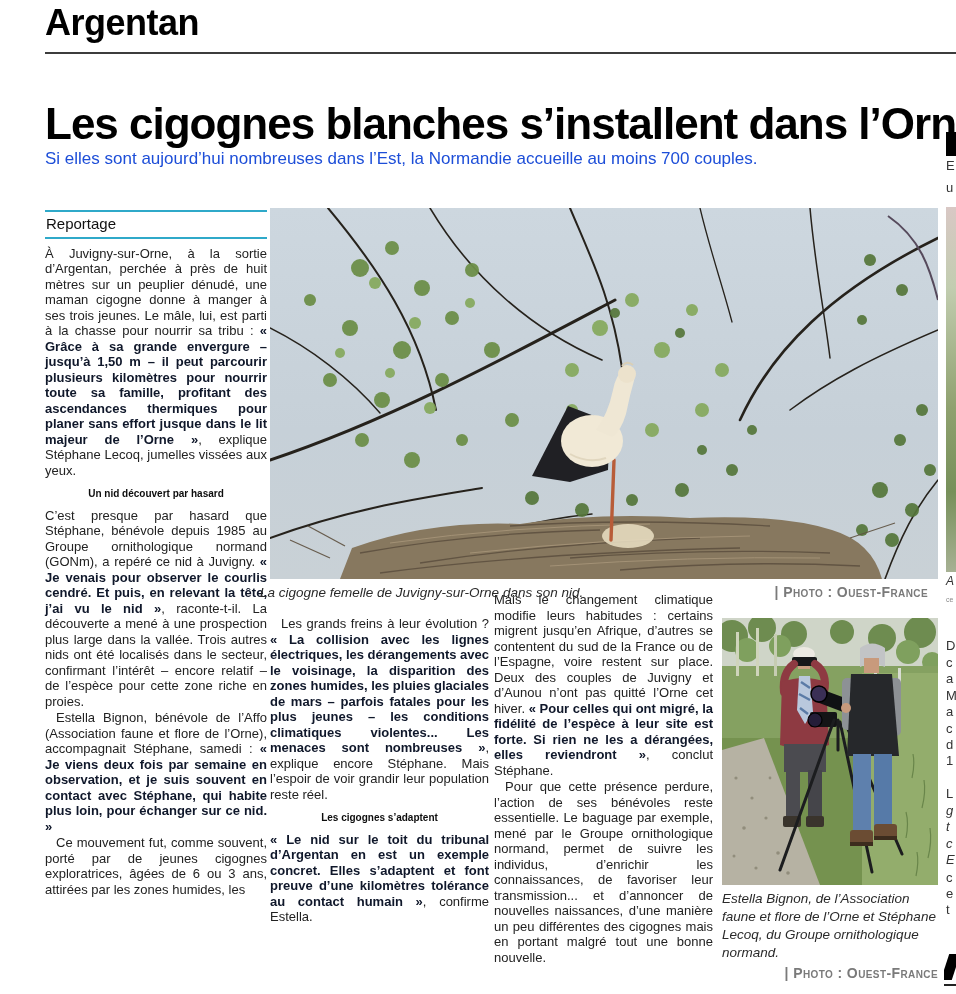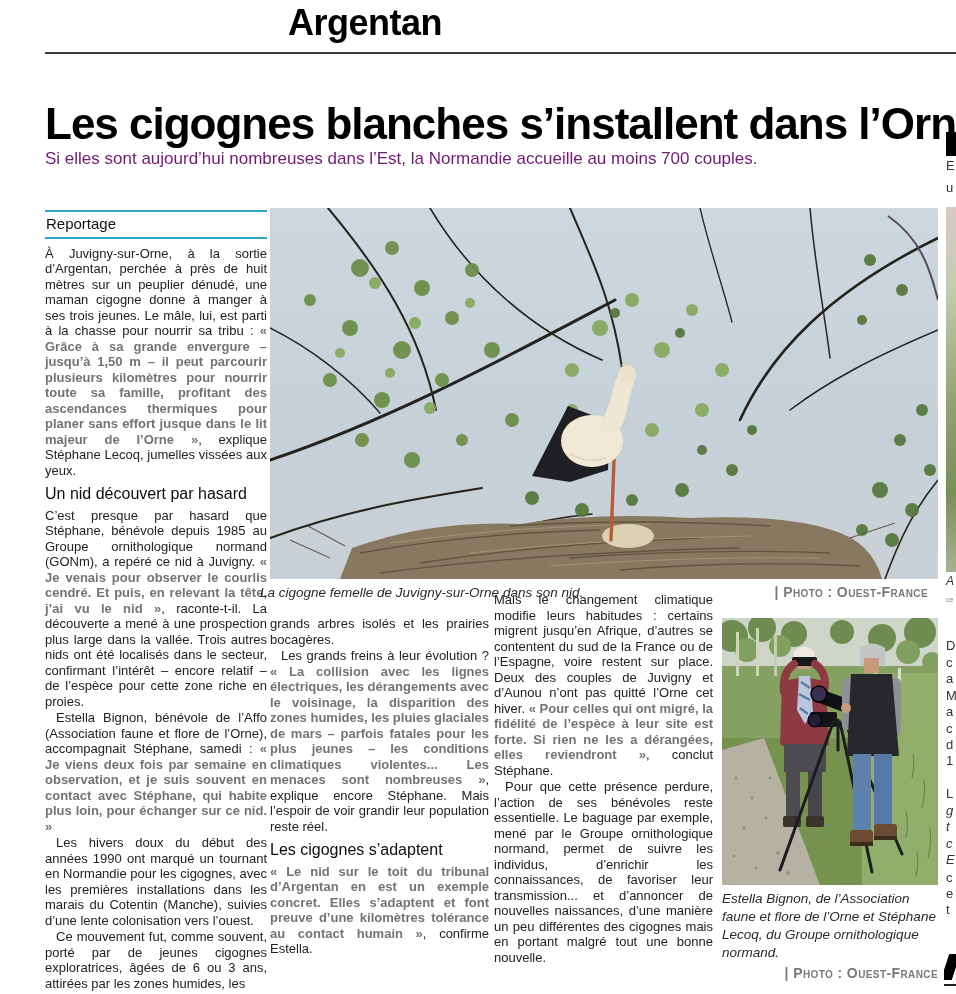"Argentan" .section-title { text-align: center -> none }
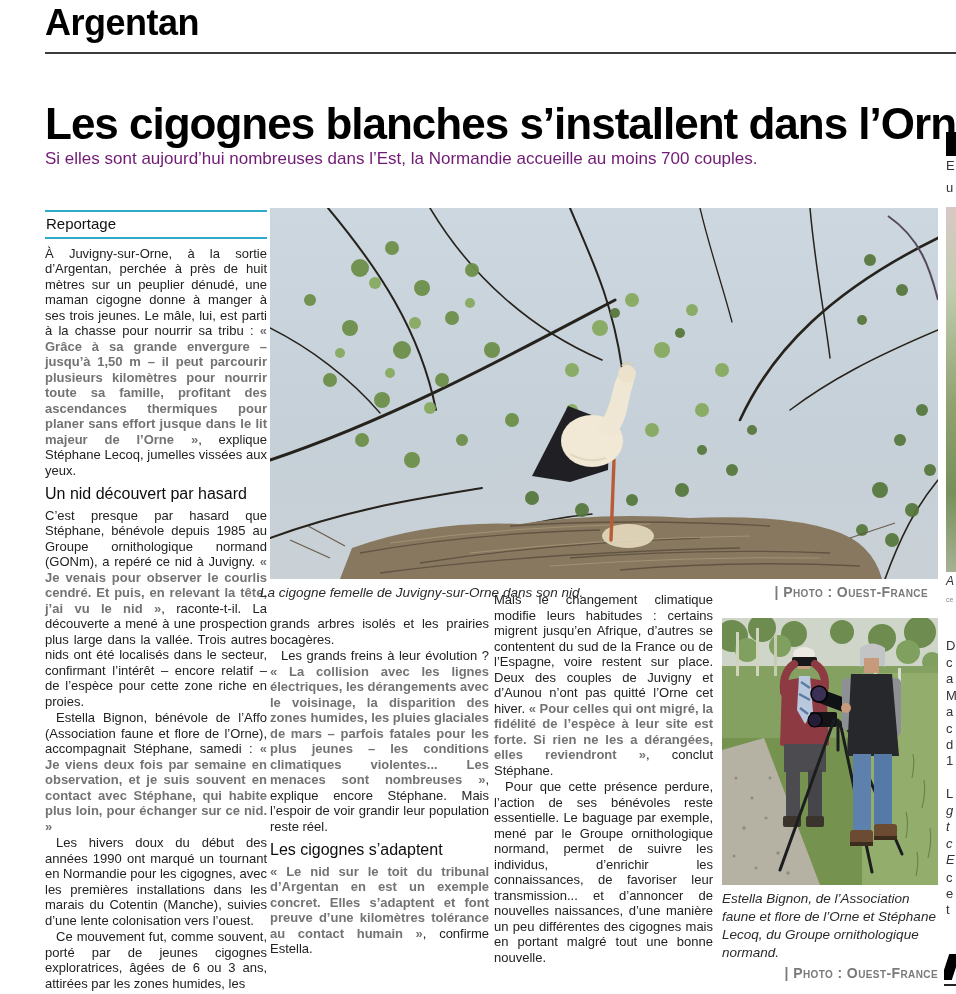"Si elles sont aujourd’hui nombreuses" .standfirst { color: #701a75 -> #1d4ed8 }
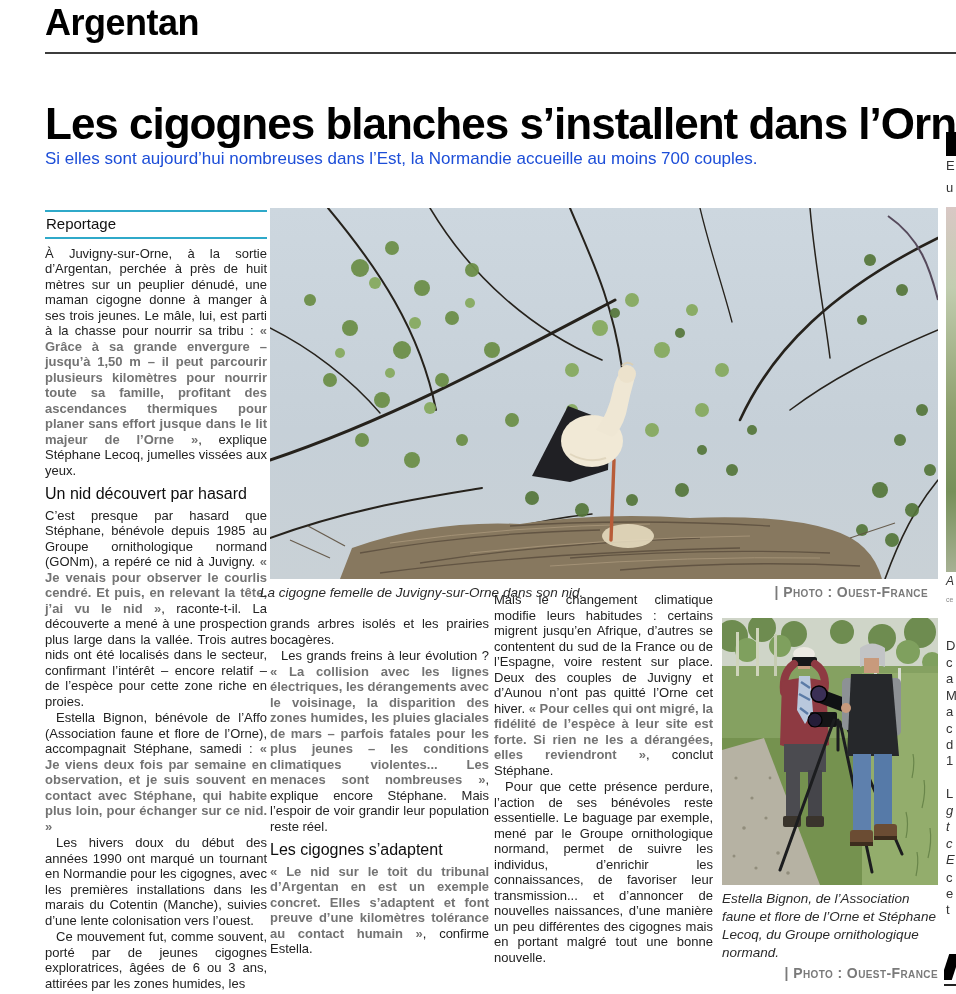"« Grâce à sa grande" .bq { color: #737373 -> #0f172a }
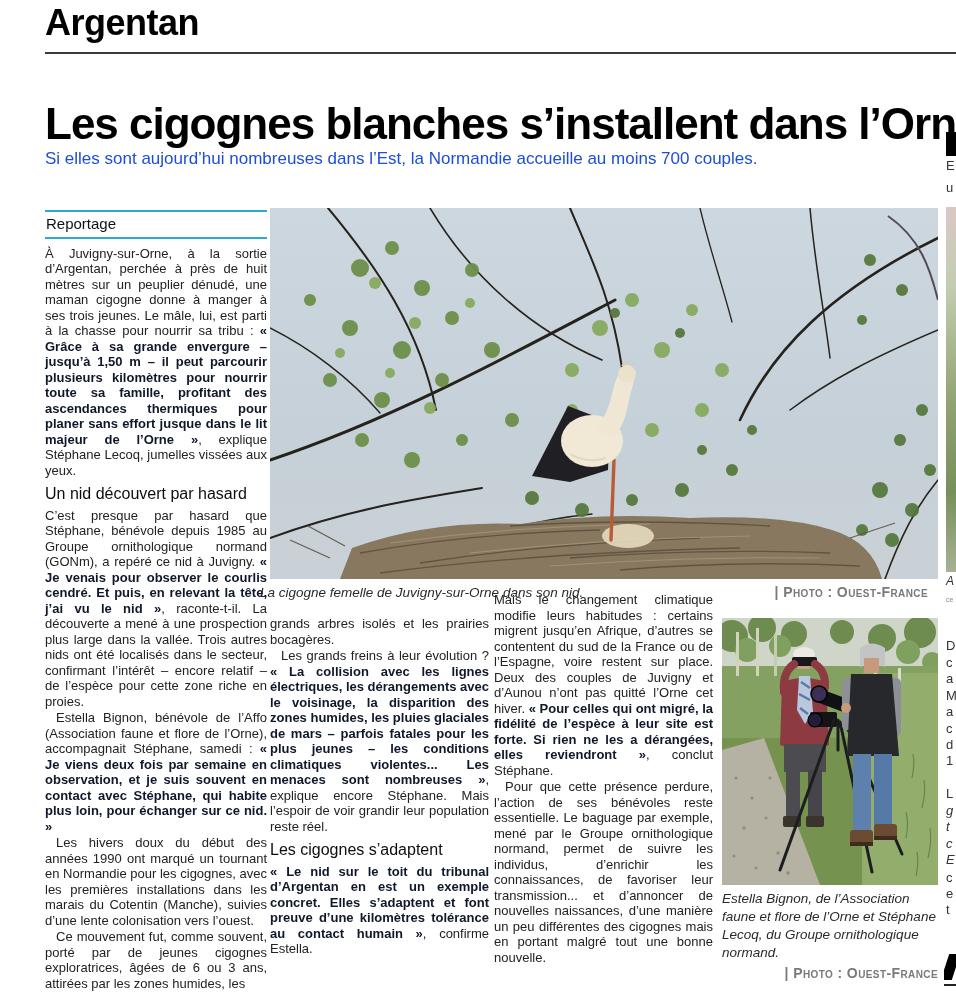"Un nid découvert par hasard" .crosshead { font-size: 16px -> 10px; font-weight: 400 -> 700; text-align: none -> center }
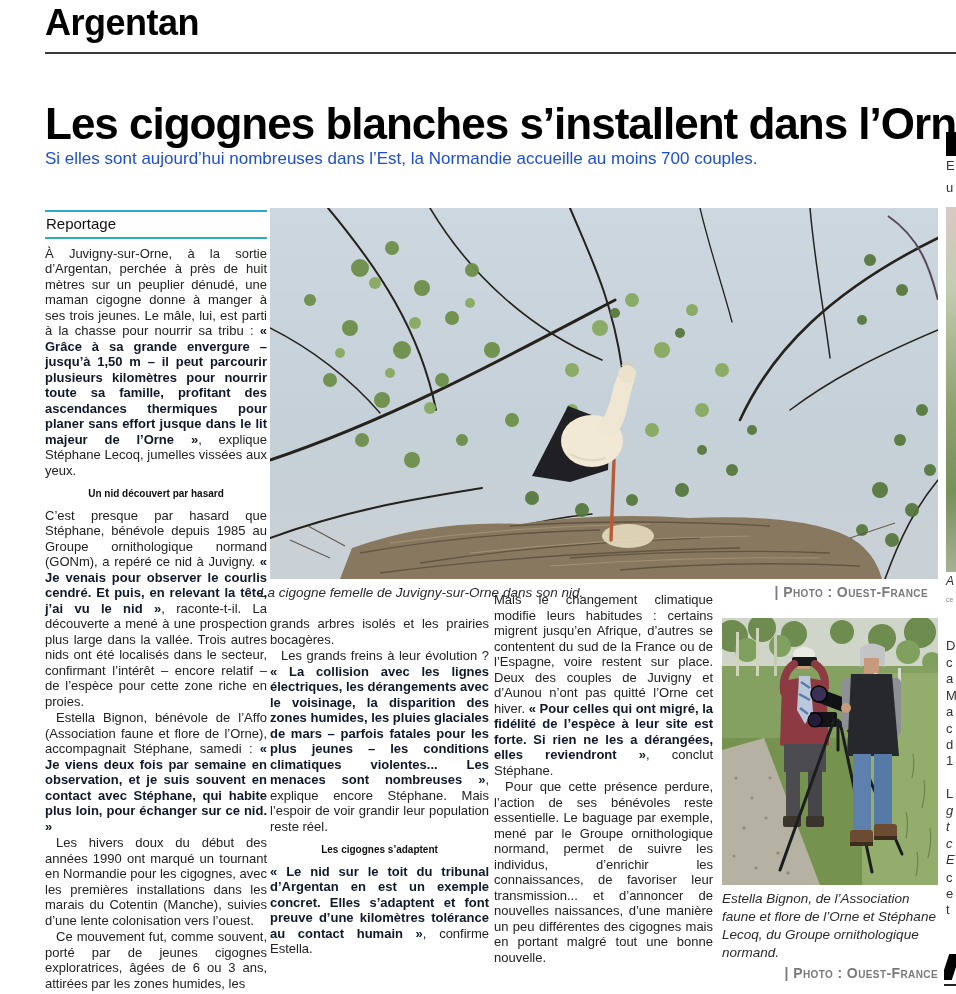"grands arbres isolés et les" p { html: <p><span>grands arbres isolés et les prairies bocagères.</span></p> -> none }
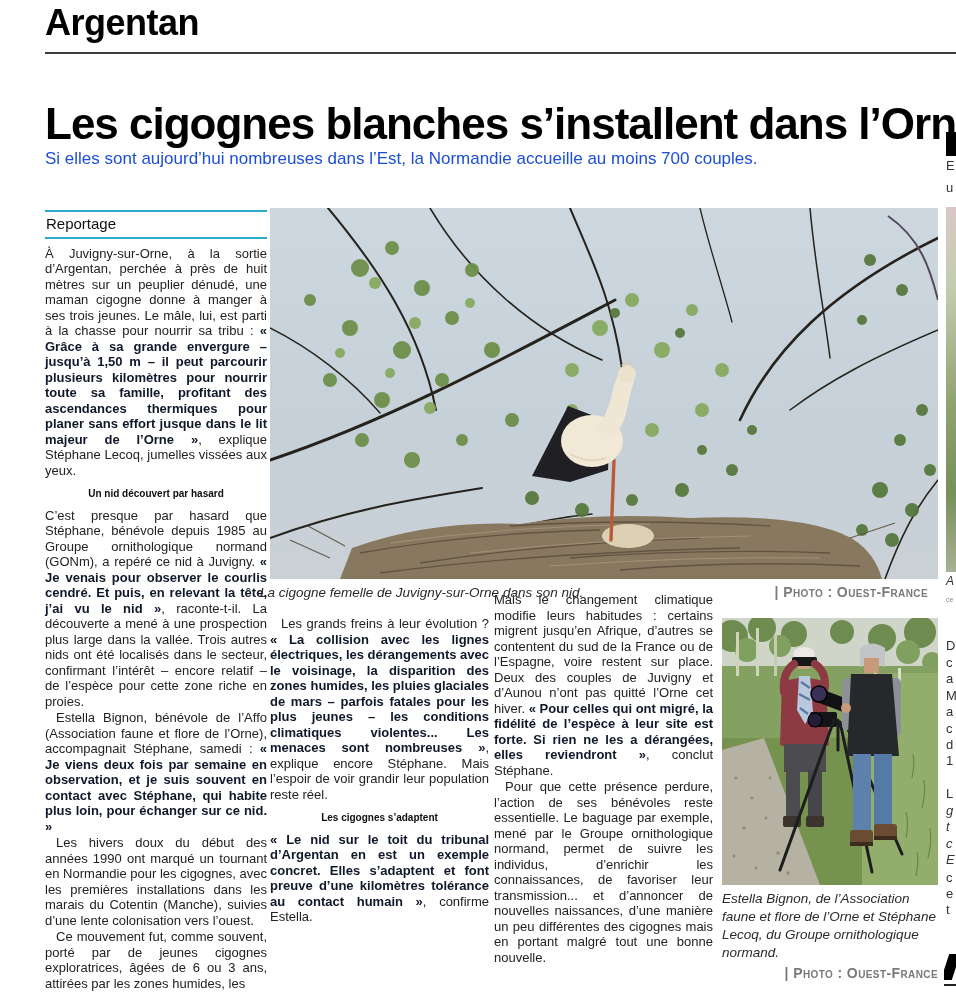"Les hivers doux du début" p.indent { html: <p><span>Les hivers doux du début des années 1990 ont marqué un tournant en Normandie pour les cigognes, avec les premières installations dans les marais du Cotentin (Manche), suivies d’une lente colonisation vers l’ouest.</span></p> -> none }
